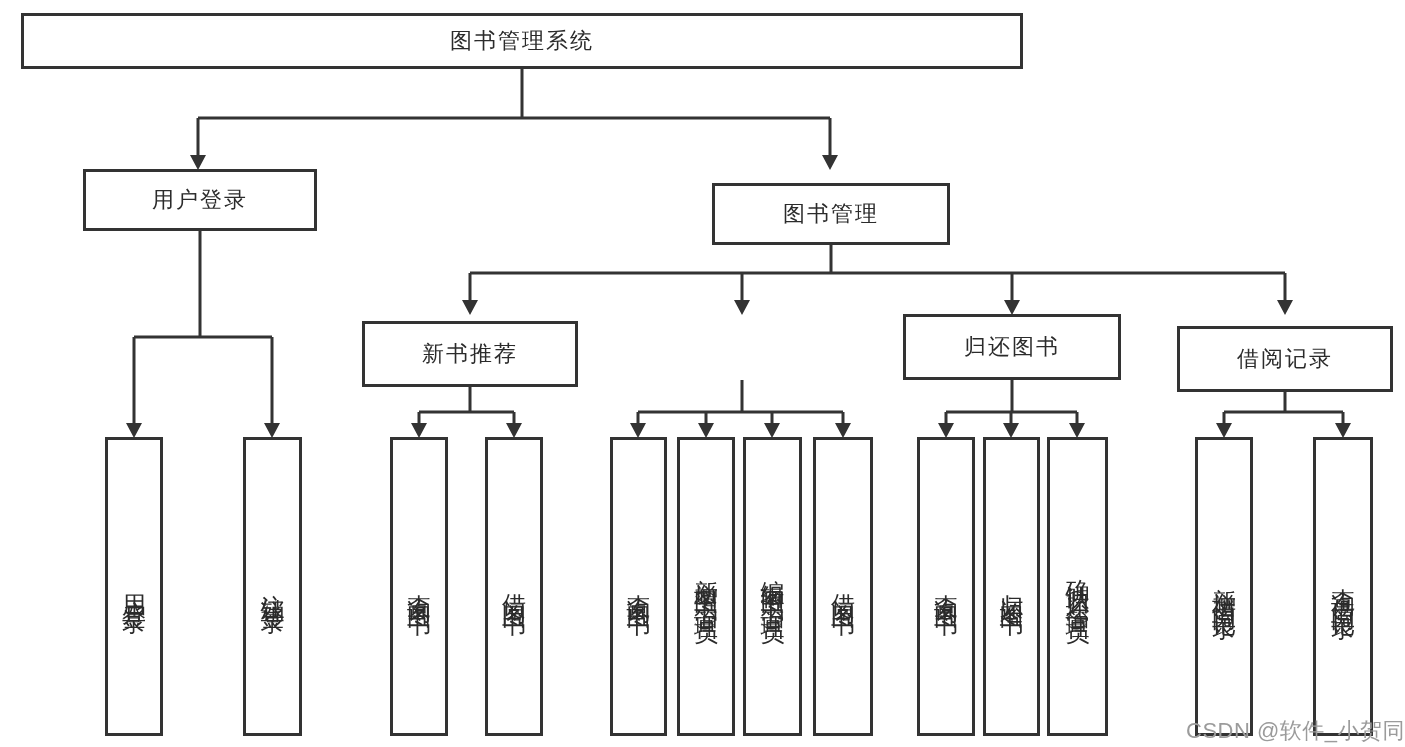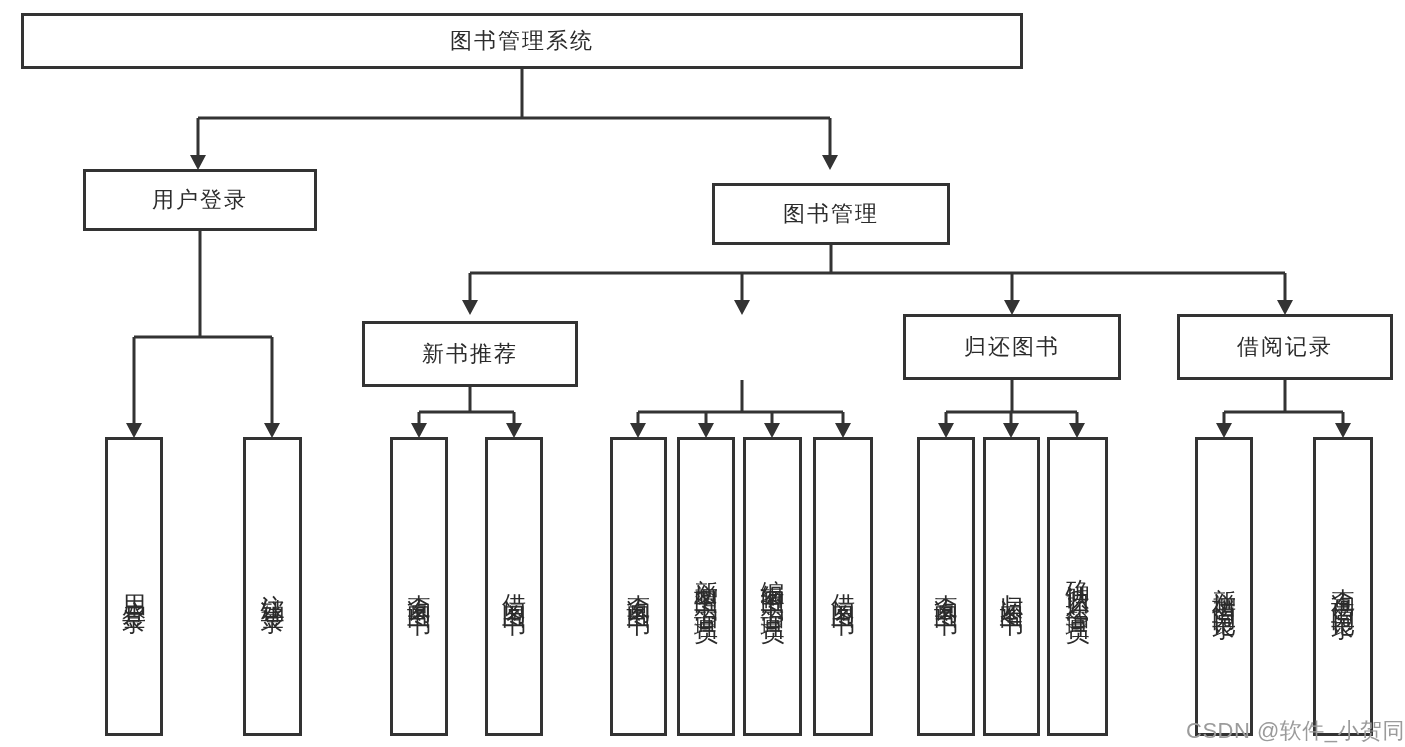"借阅记录" div.hbox { top: 314px -> 326px }
